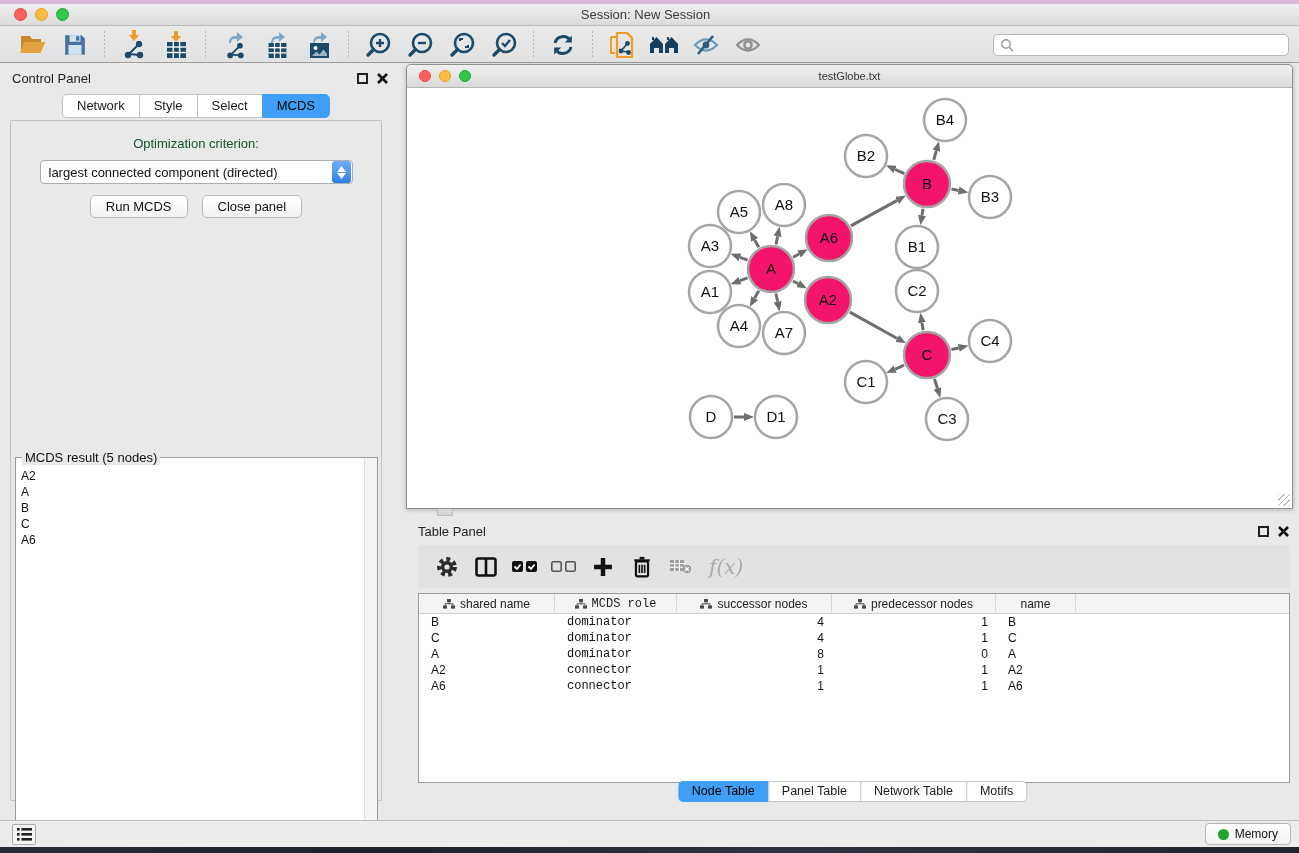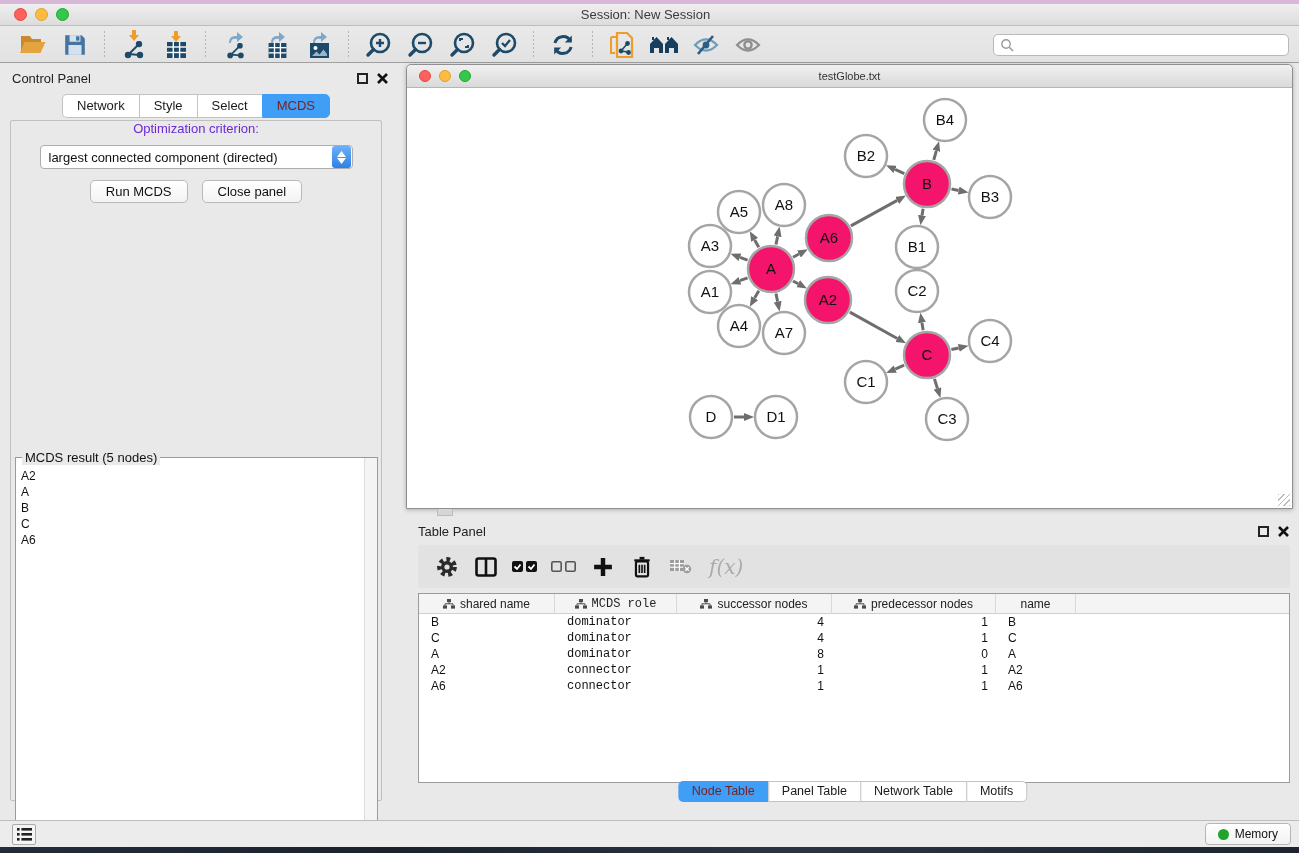"MCDS" .seg .tab.active { color: #7f1d1d -> #000000 }
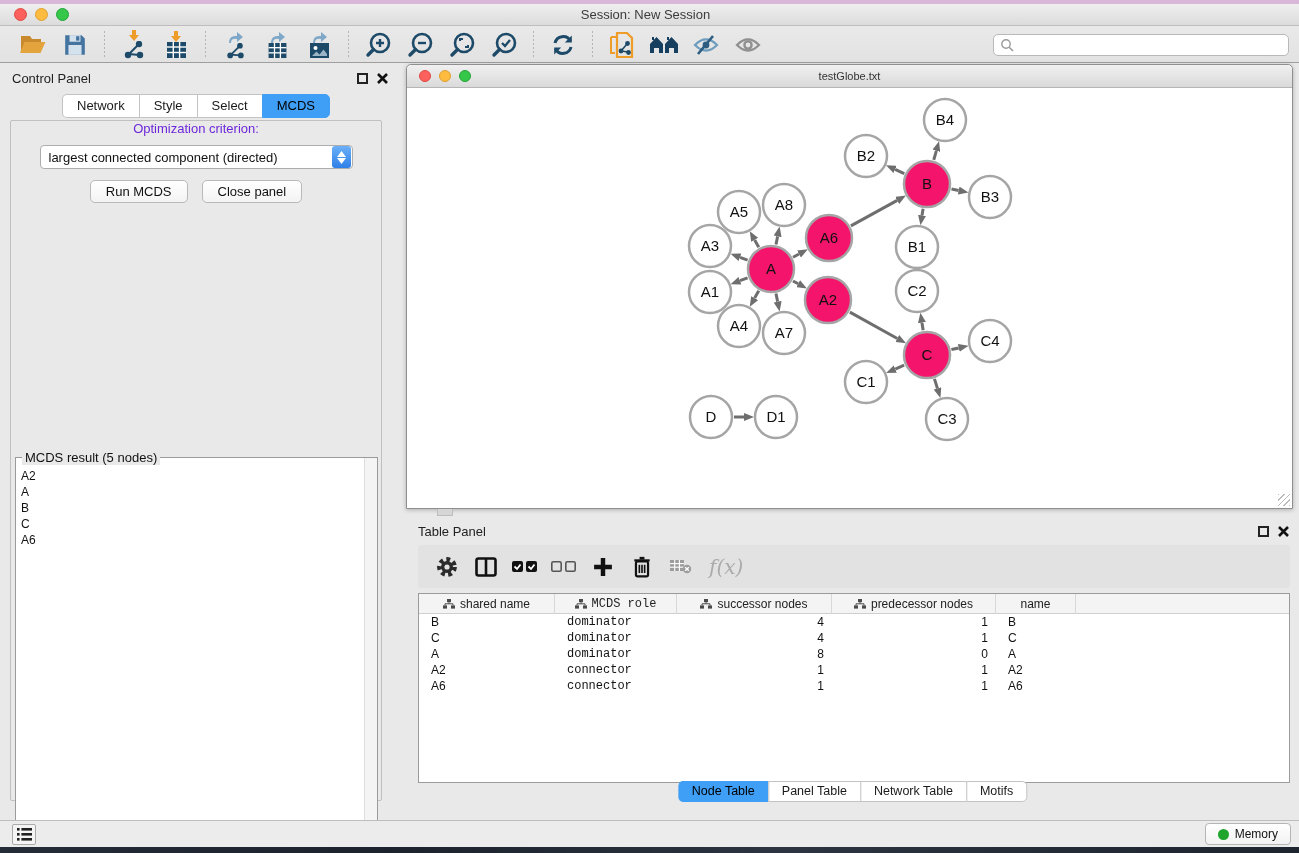"Optimization criterion:" .opt-label { color: #6d28d9 -> #14532d; margin-top: none -> 15px }
